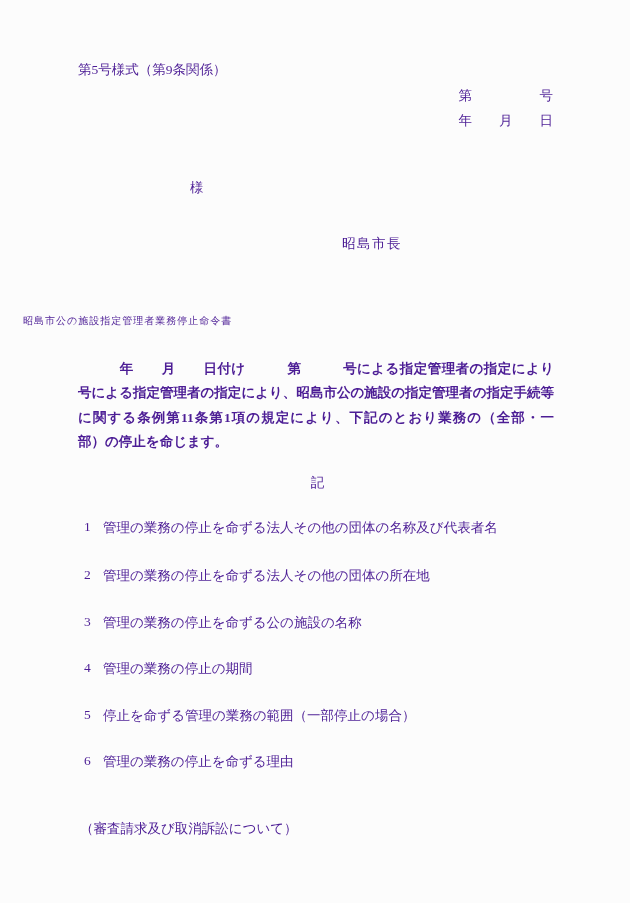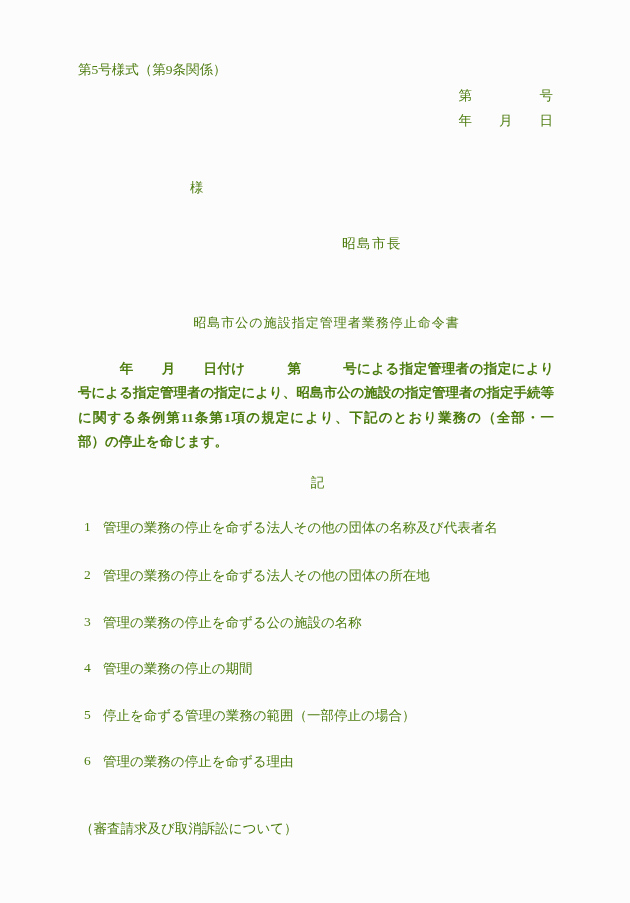"第5号様式（第9条関係）" .page { color: #4d7c0f -> #4c1d95 }
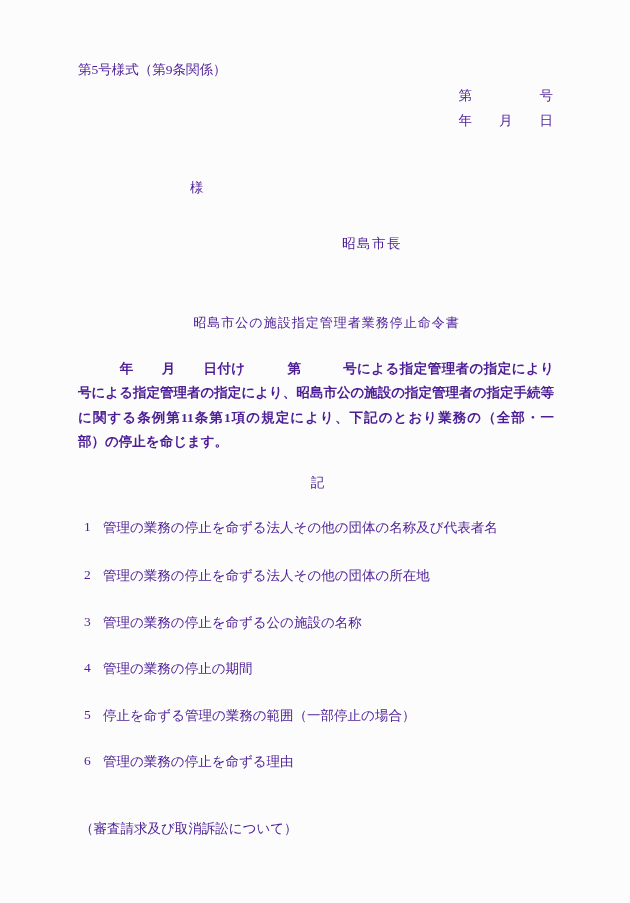"昭島市公の施設指定管理者業務停止命令書" .doc-title { font-size: 13px -> 10px; text-align: center -> none }
